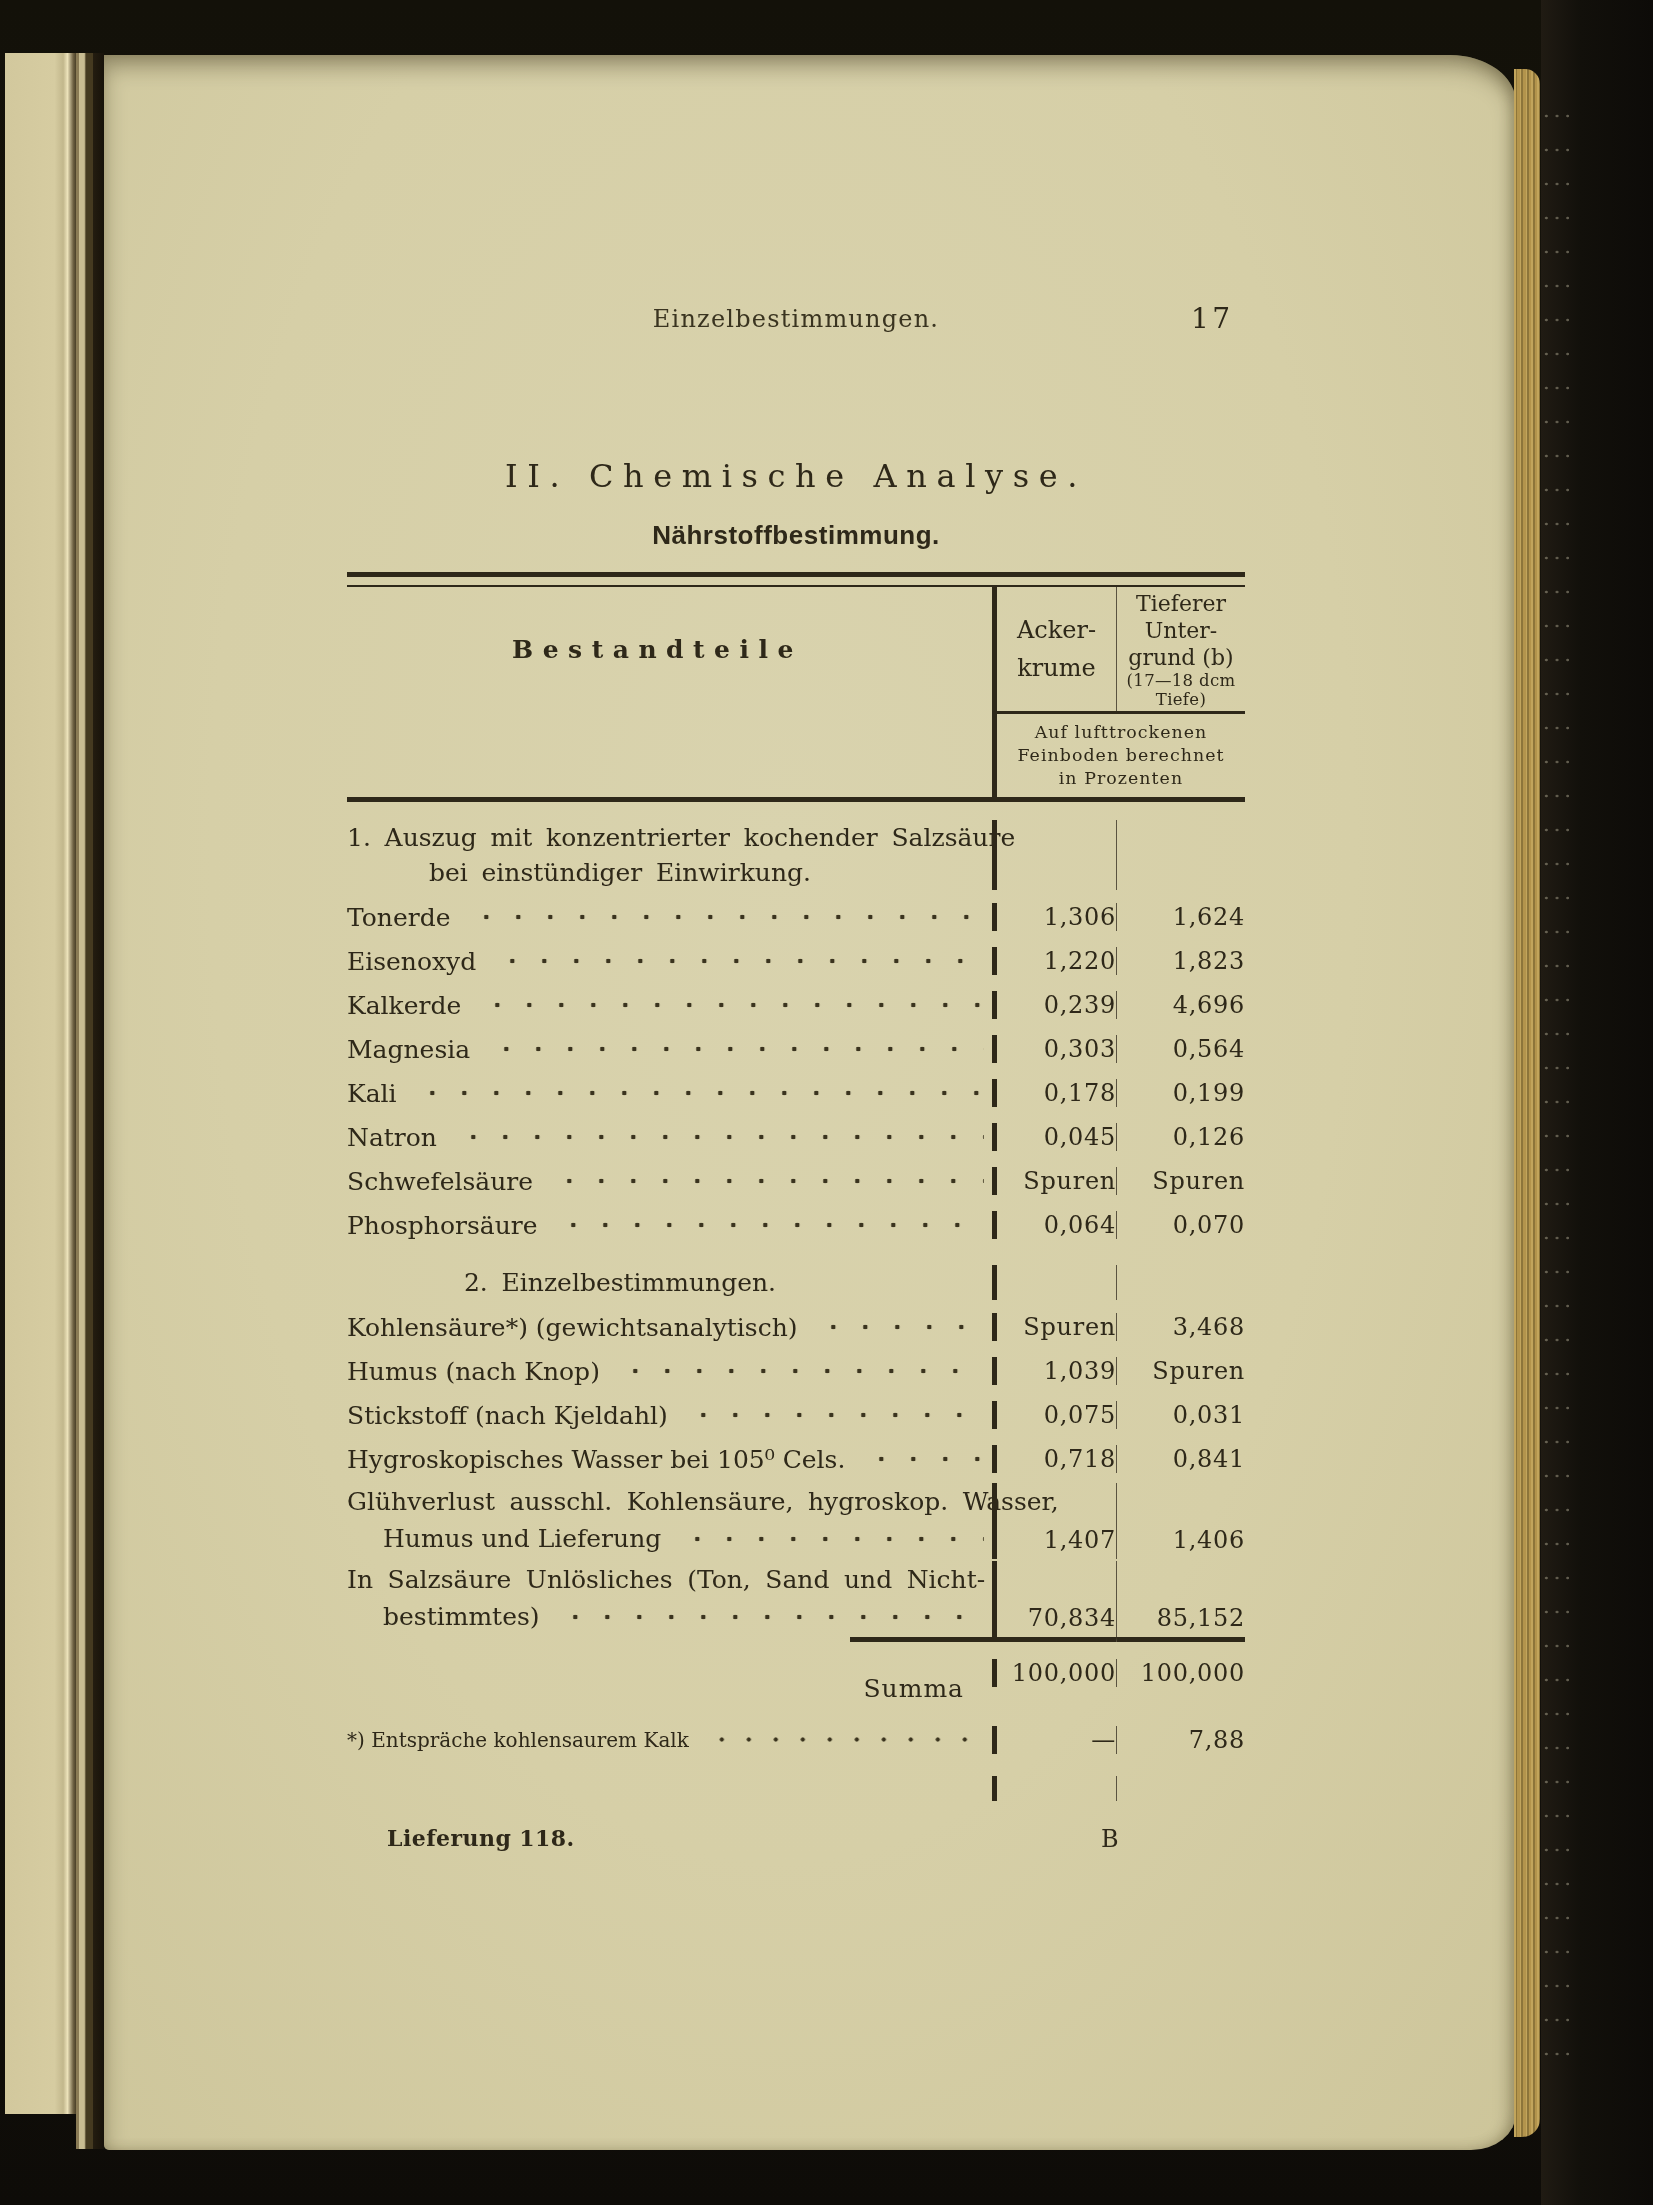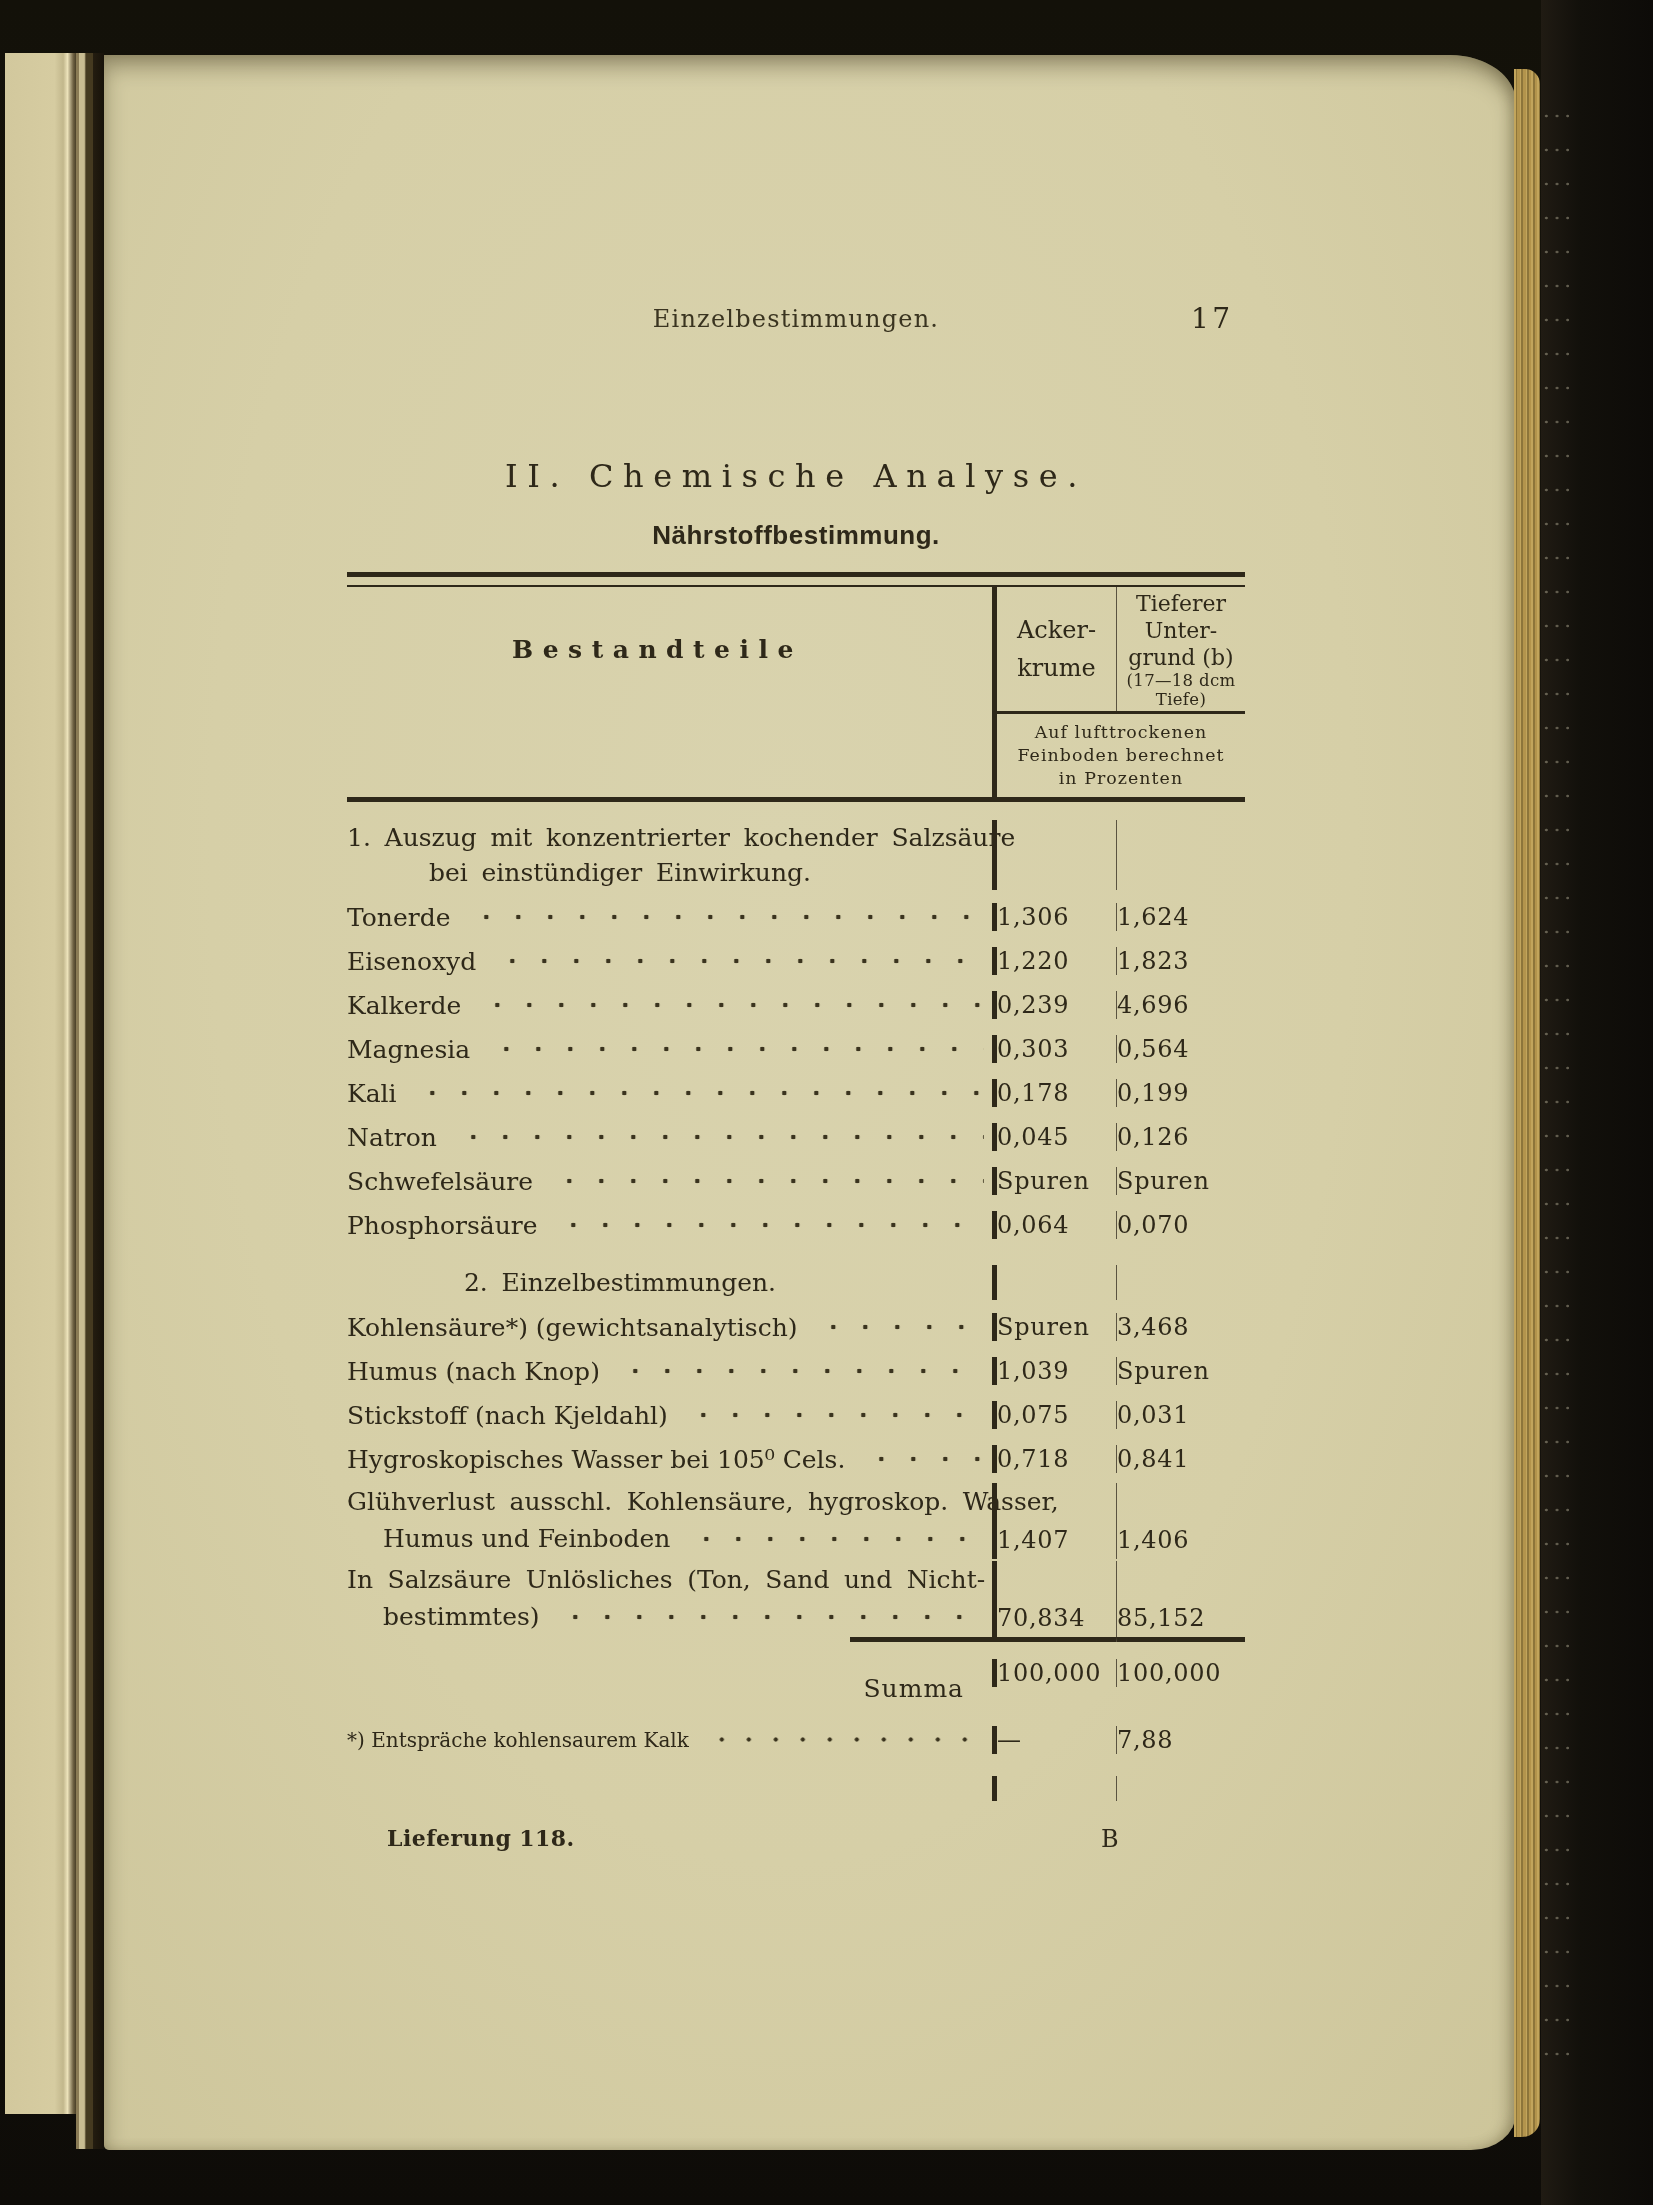"1,306" .val { justify-content: flex-start -> flex-end }
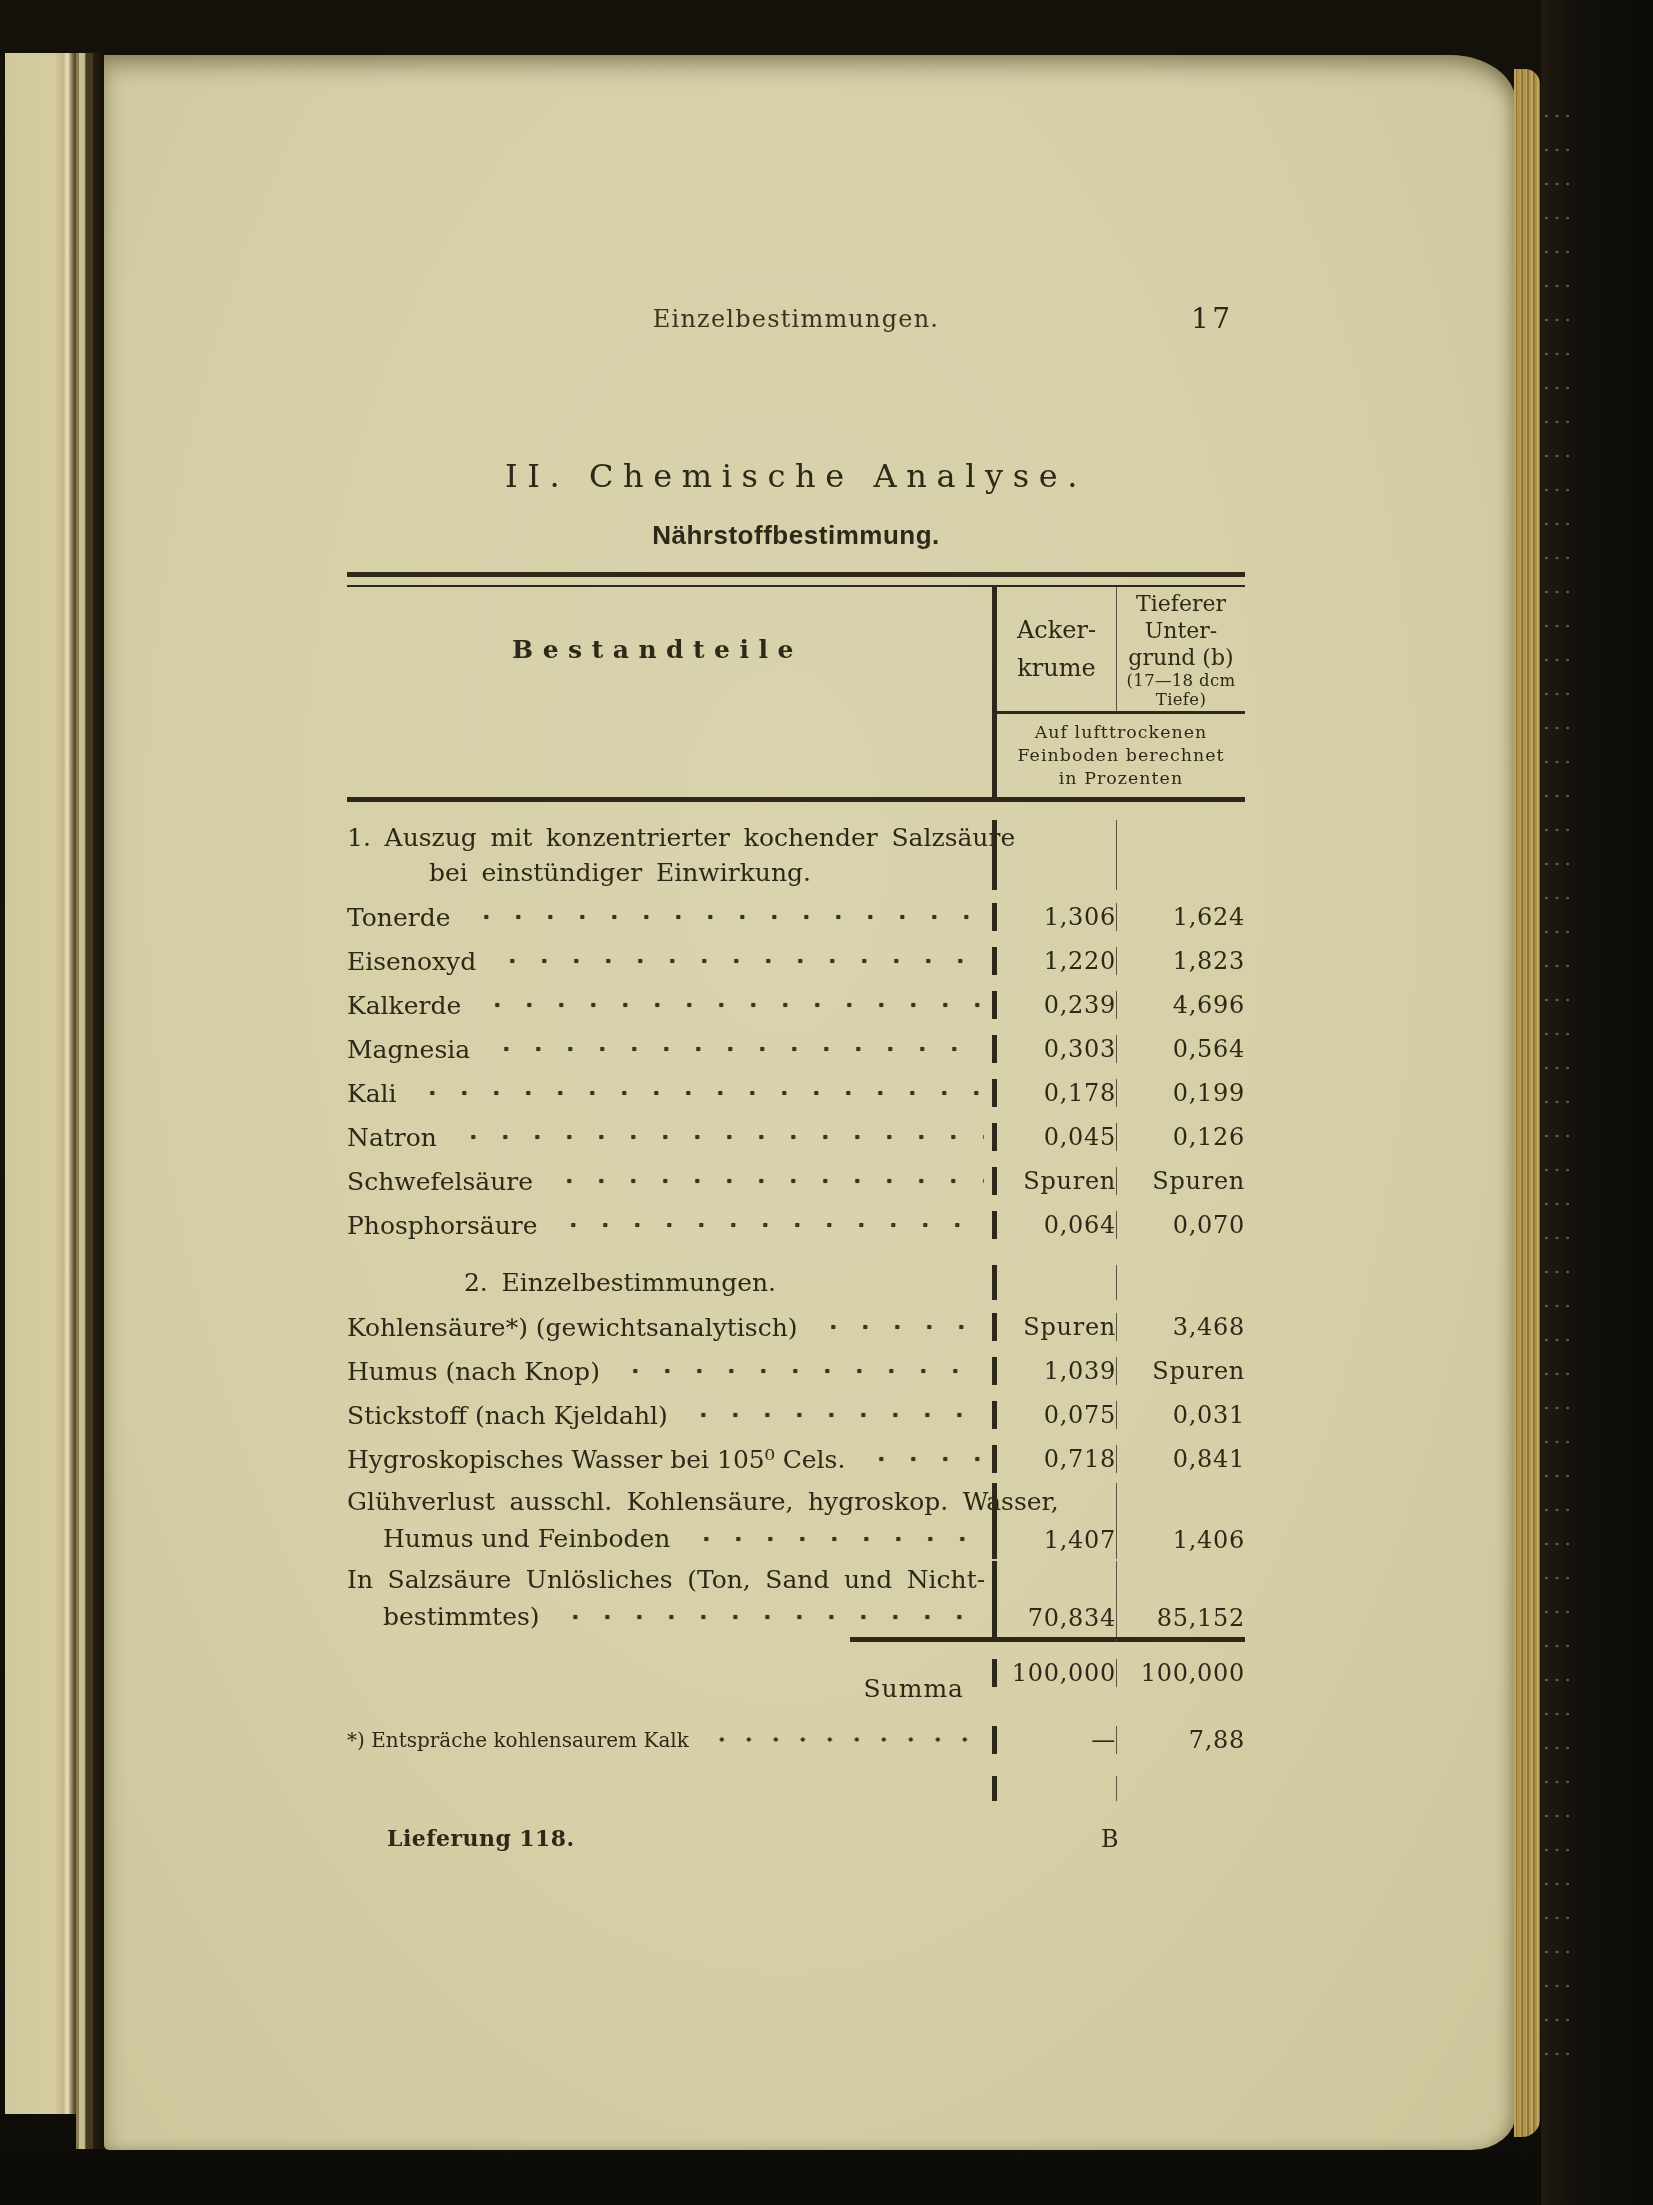"Humus und Feinboden" div.lab { text: Feinboden -> Lieferung }
